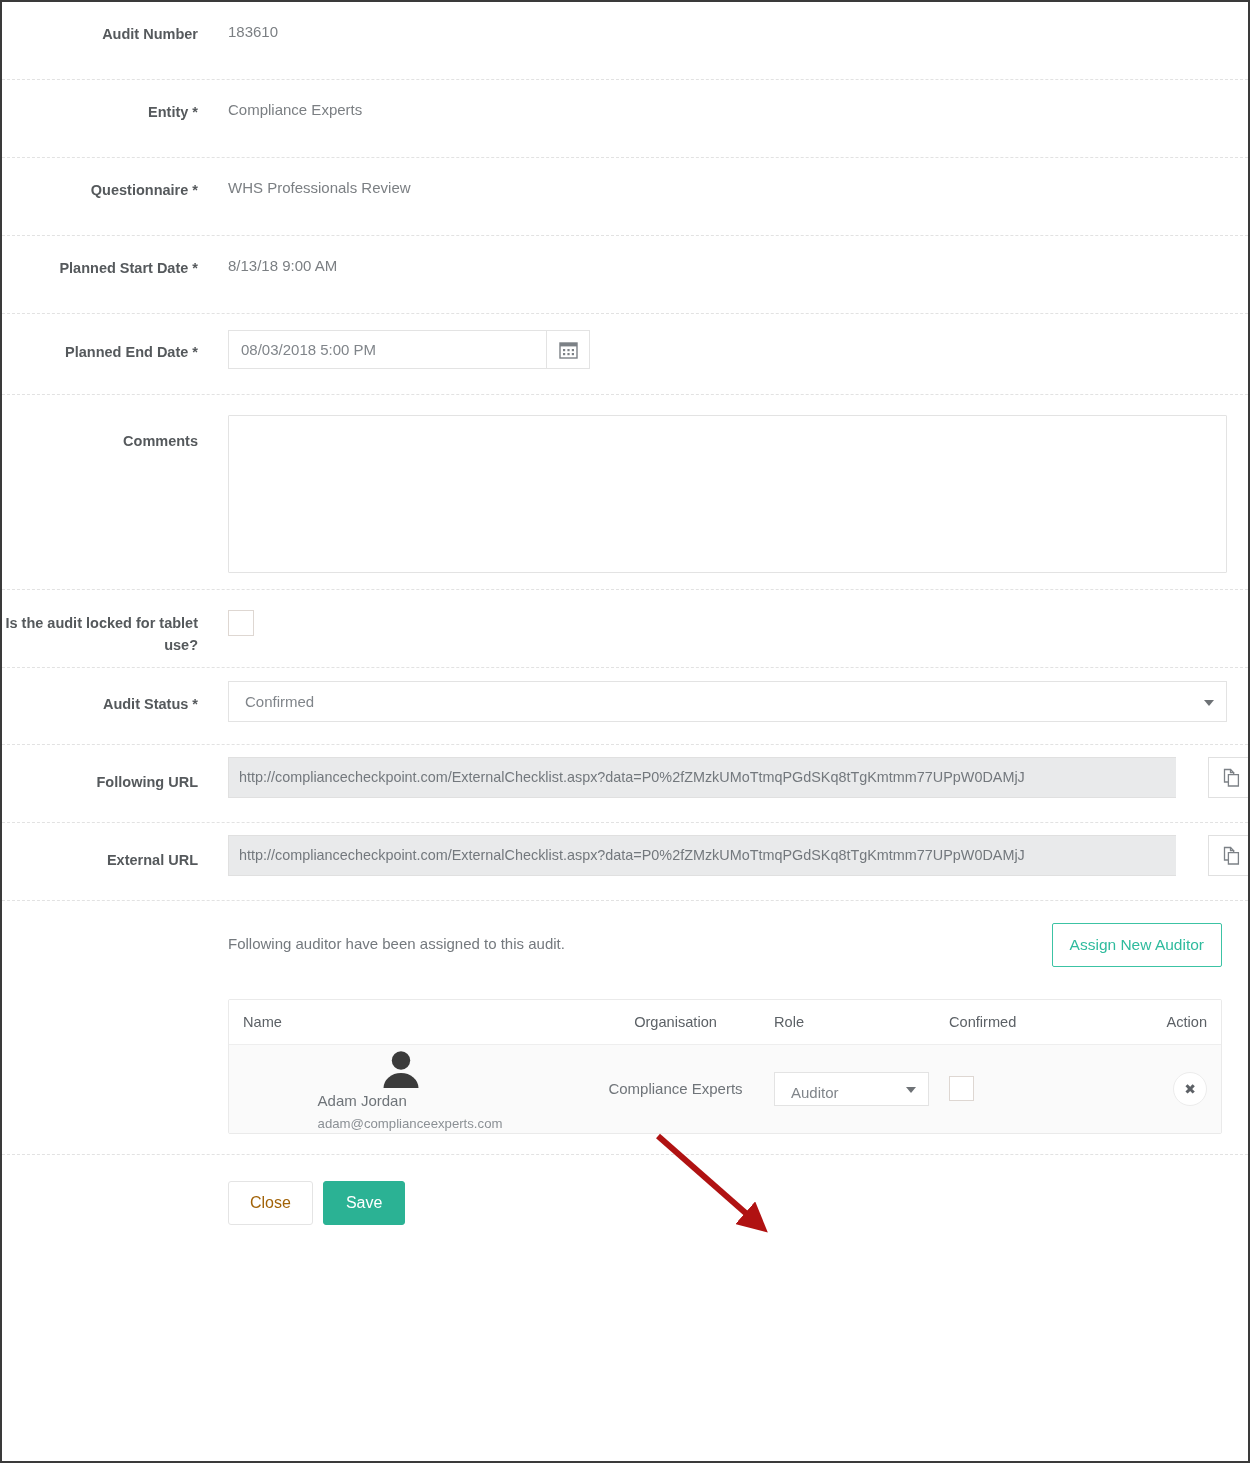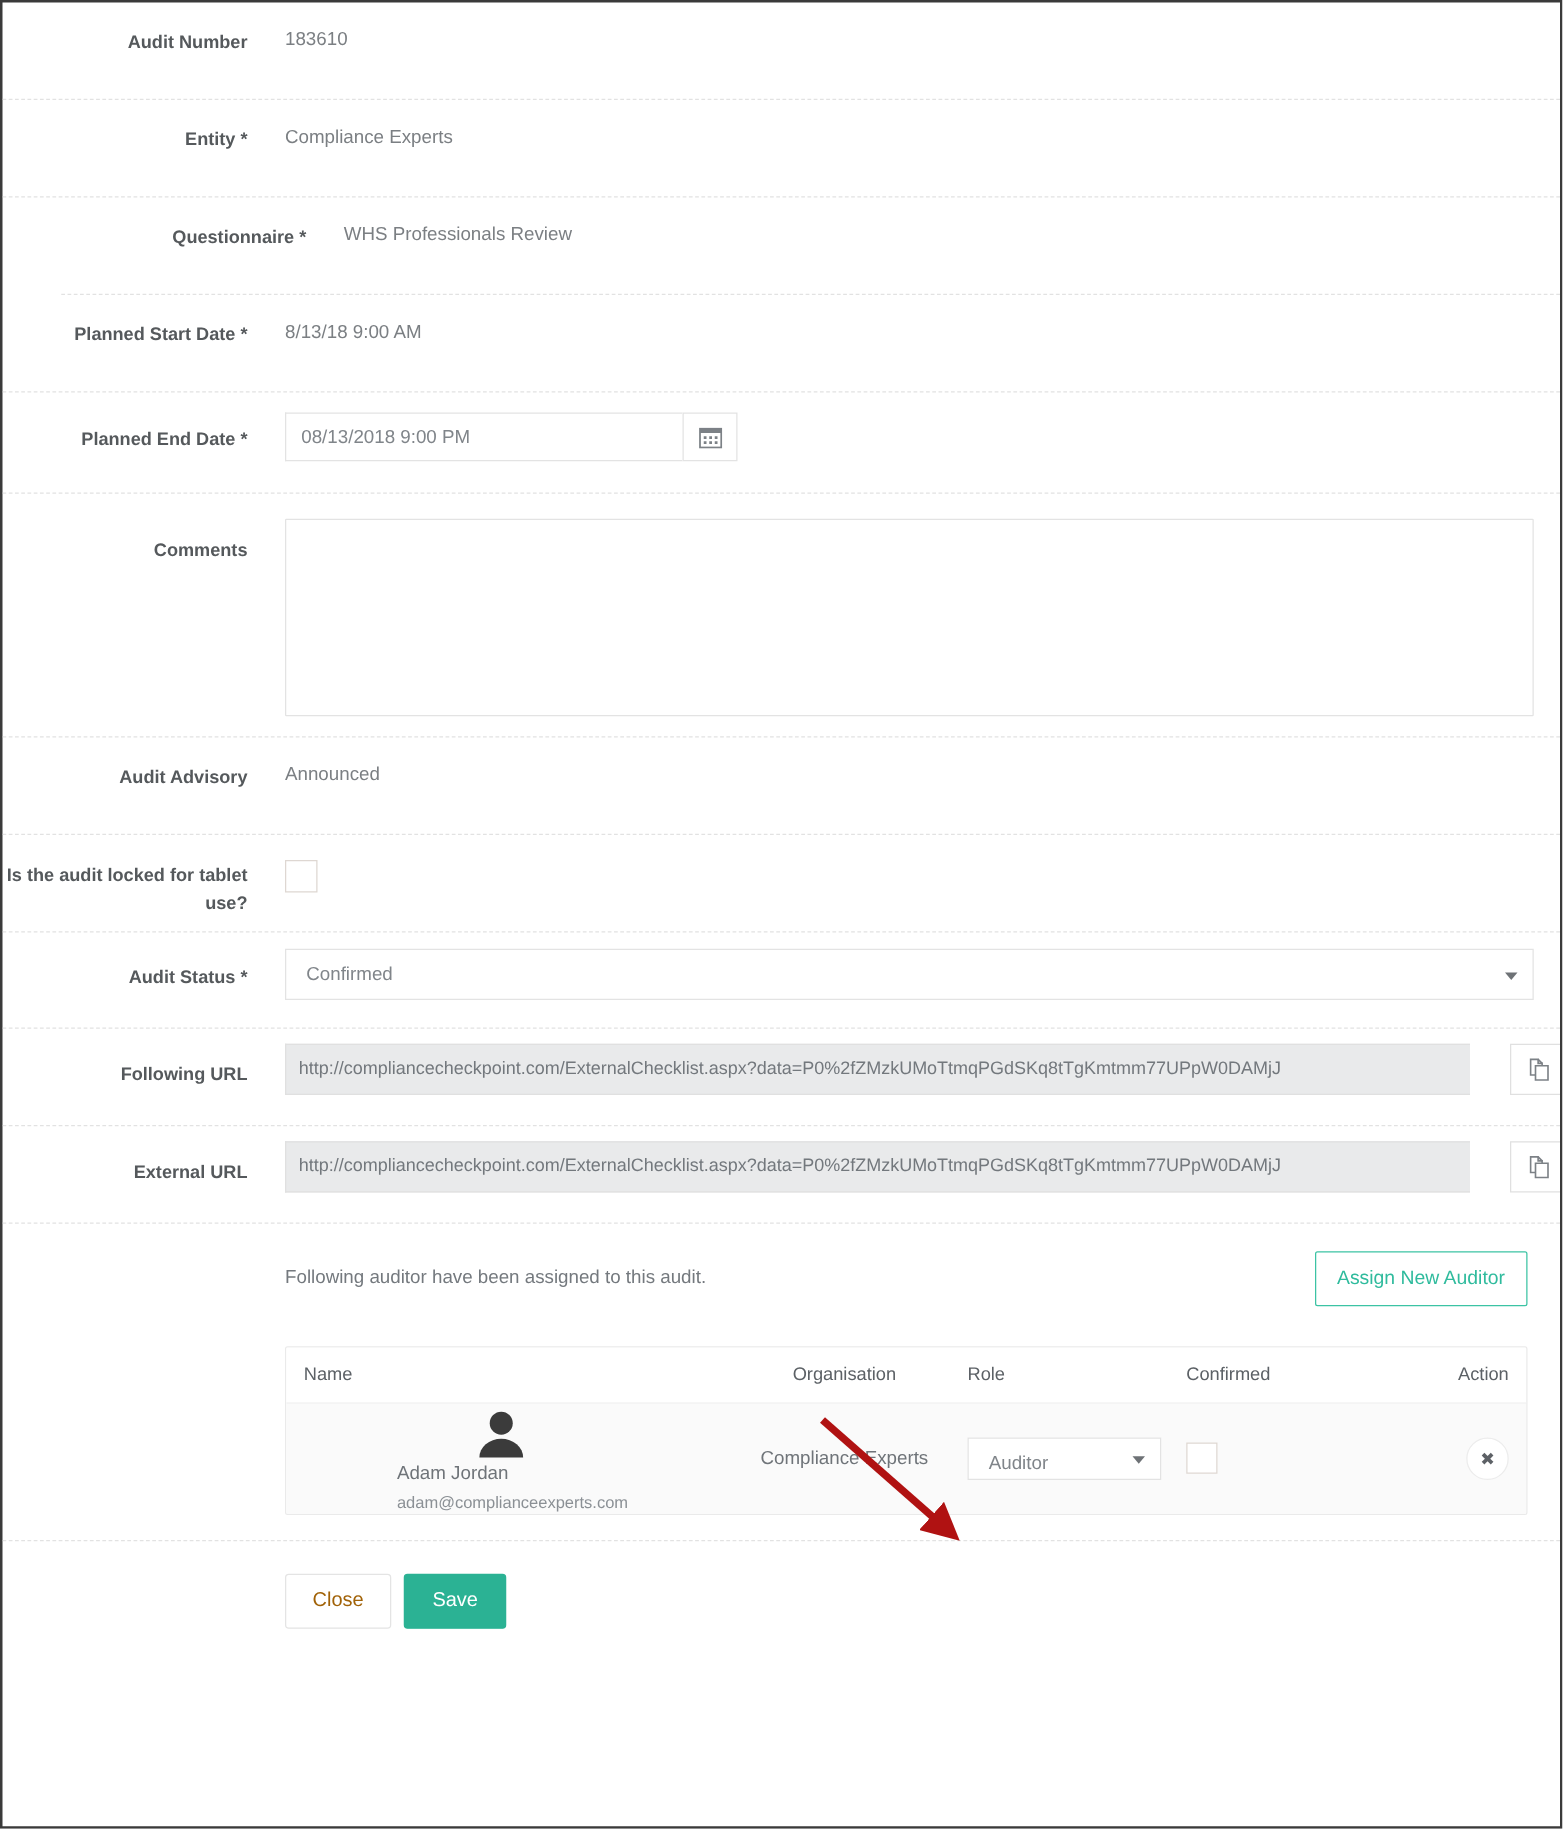"Questionnaire *" .r-quest { margin-left: 47px -> none }
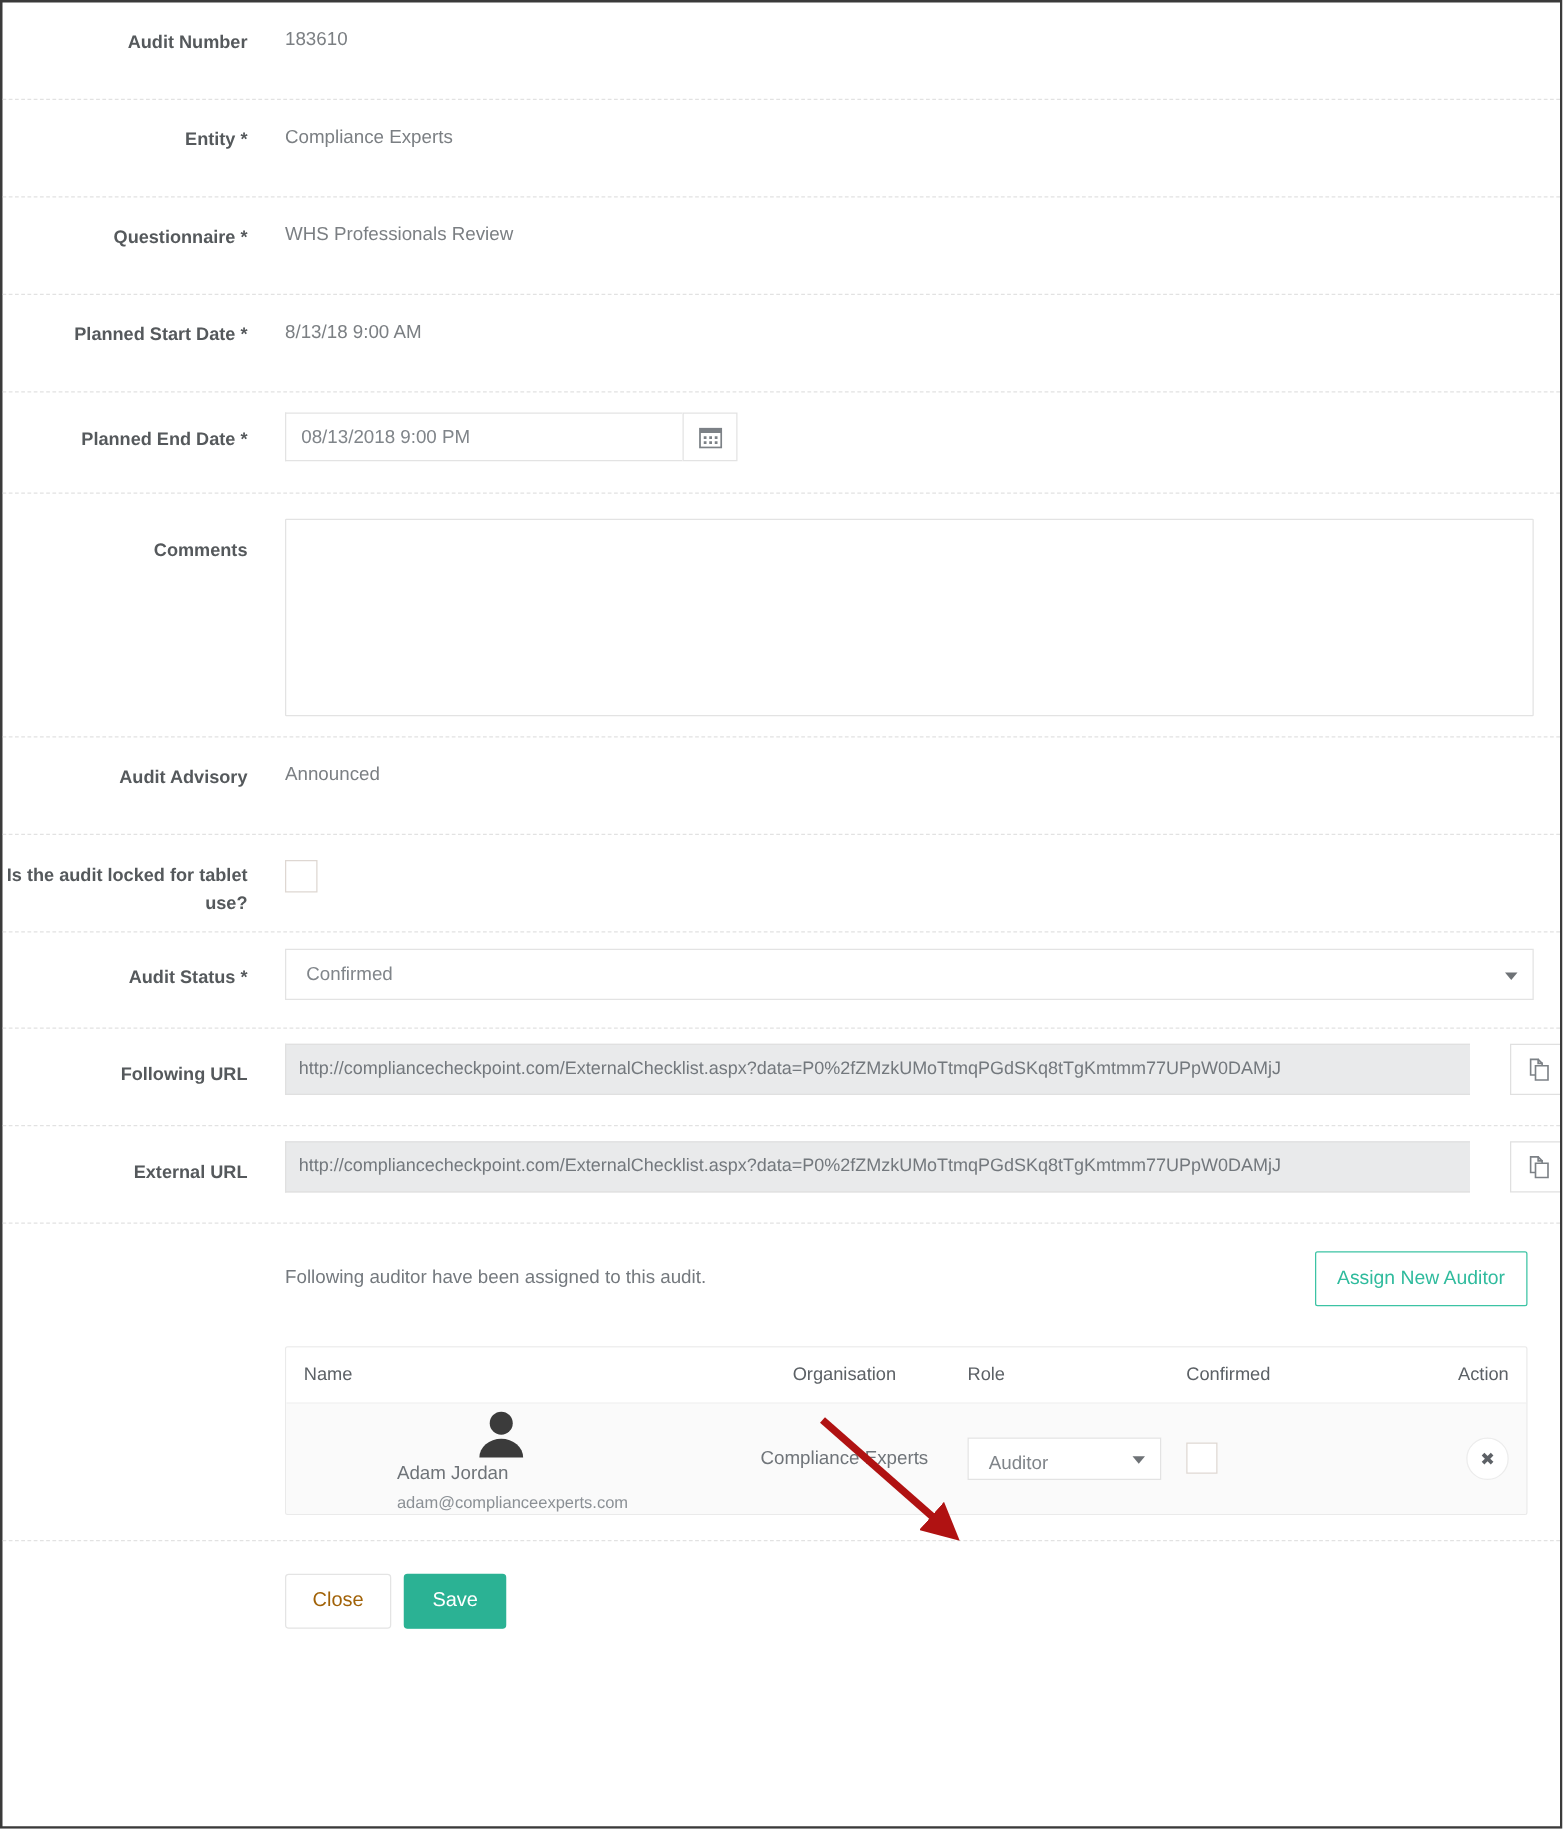"08/13/2018 9:00 PM" div.date-input { text: 08/13/2018 9:00 -> 08/03/2018 5:00 }
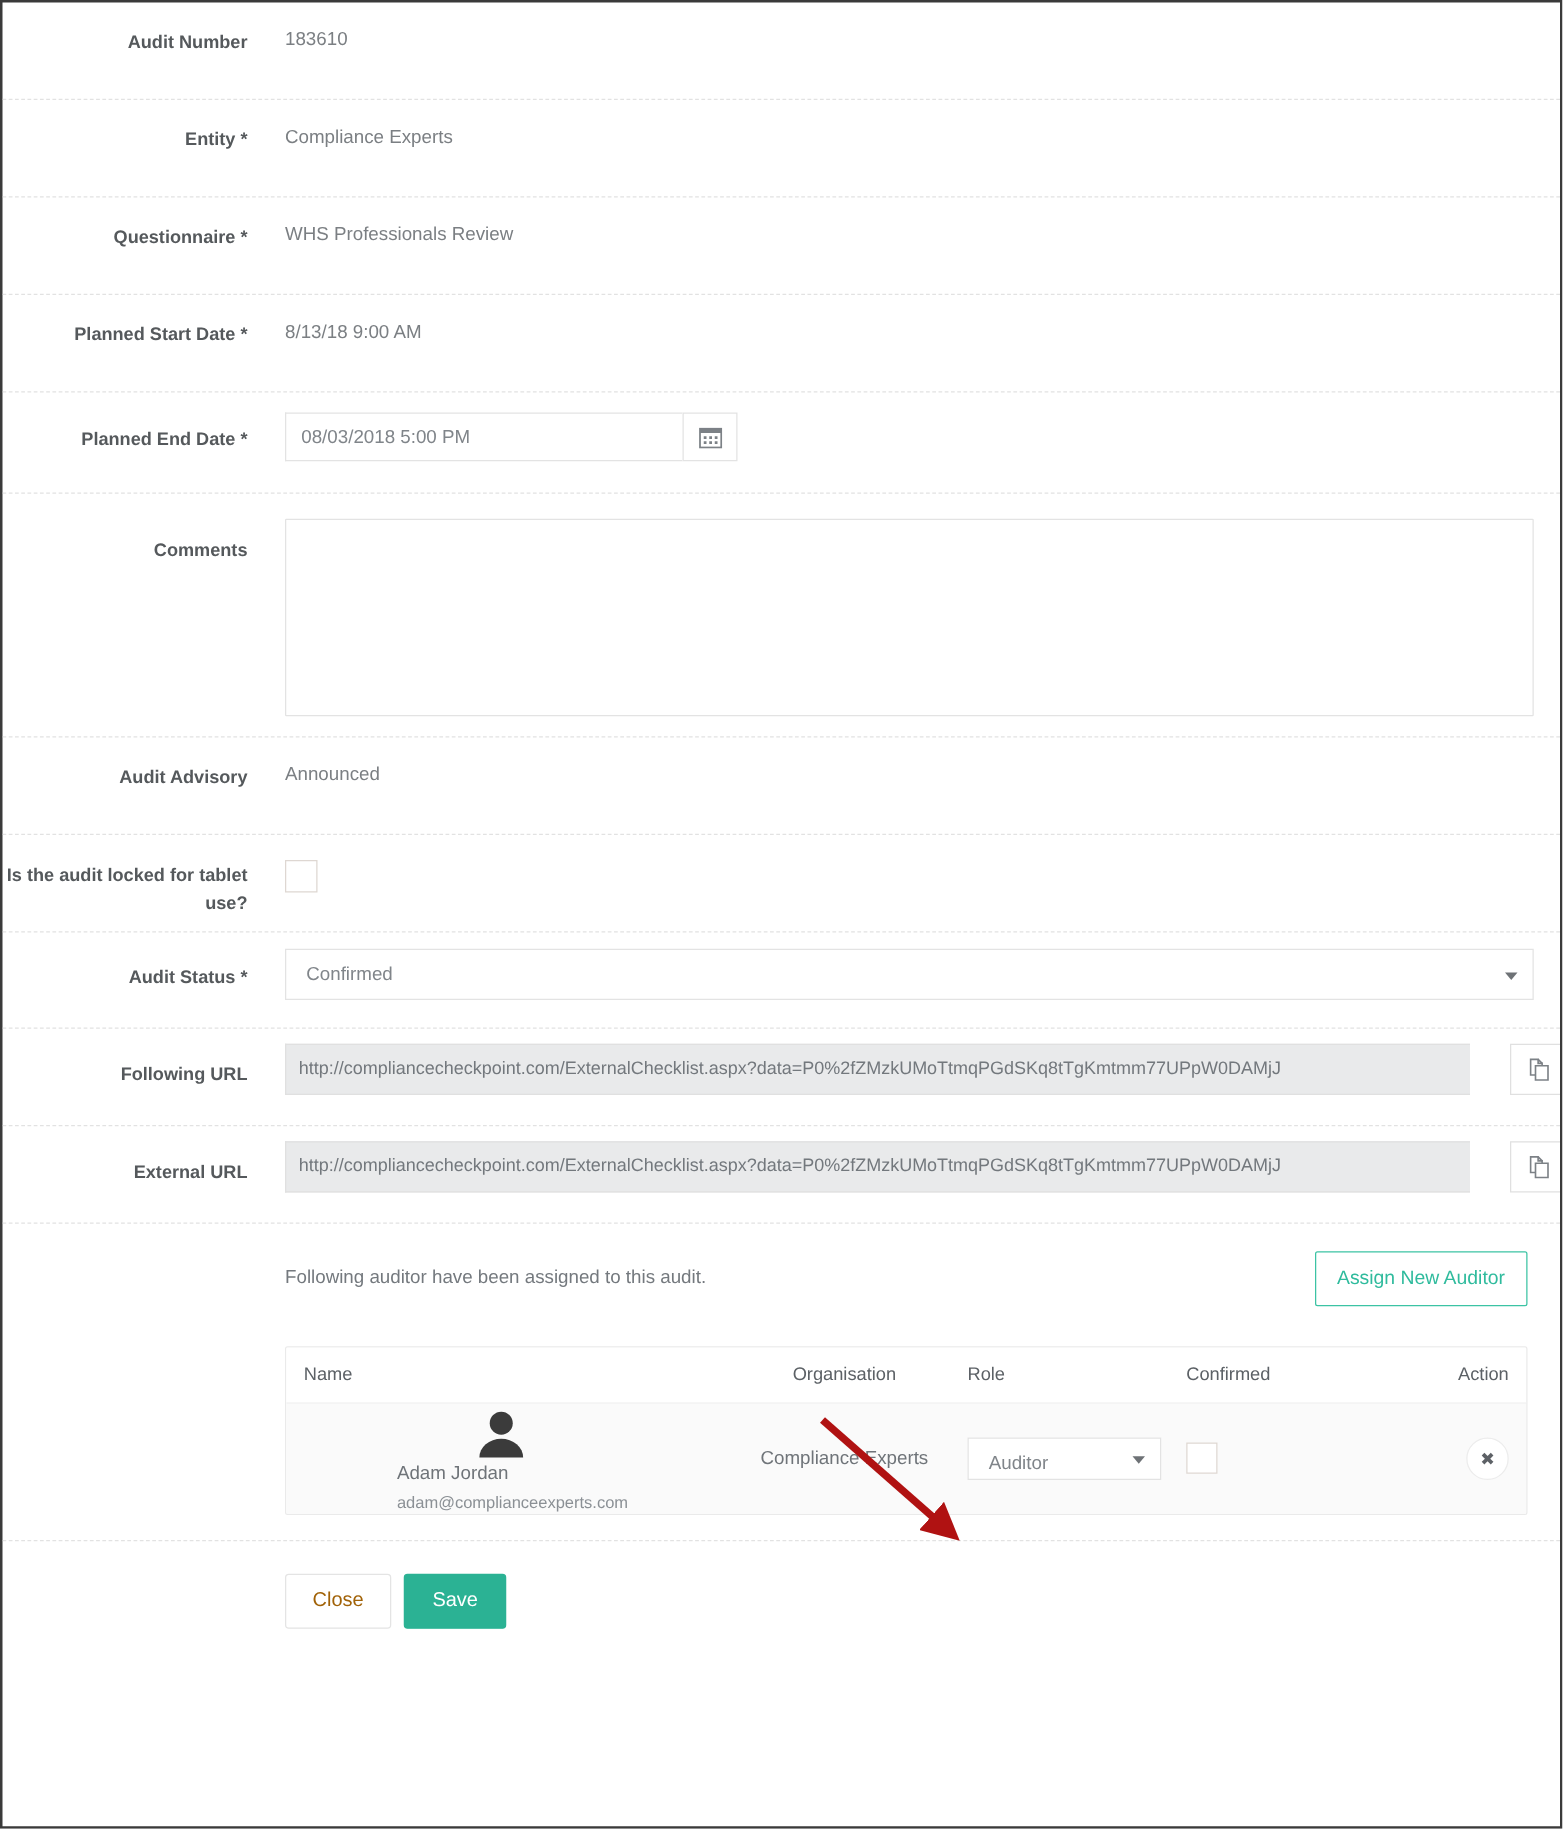"Audit Advisory" div.row { html: <div> <div>Audit Advisory</div> <div>Announced</div> </div> -> none }
